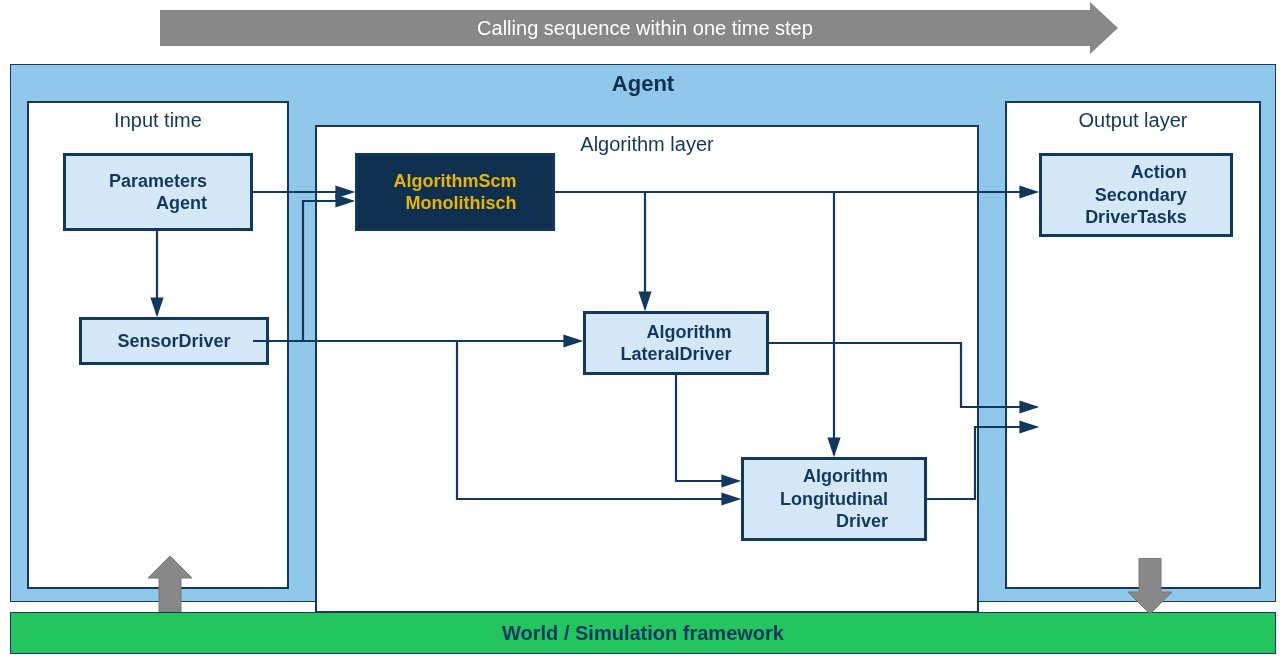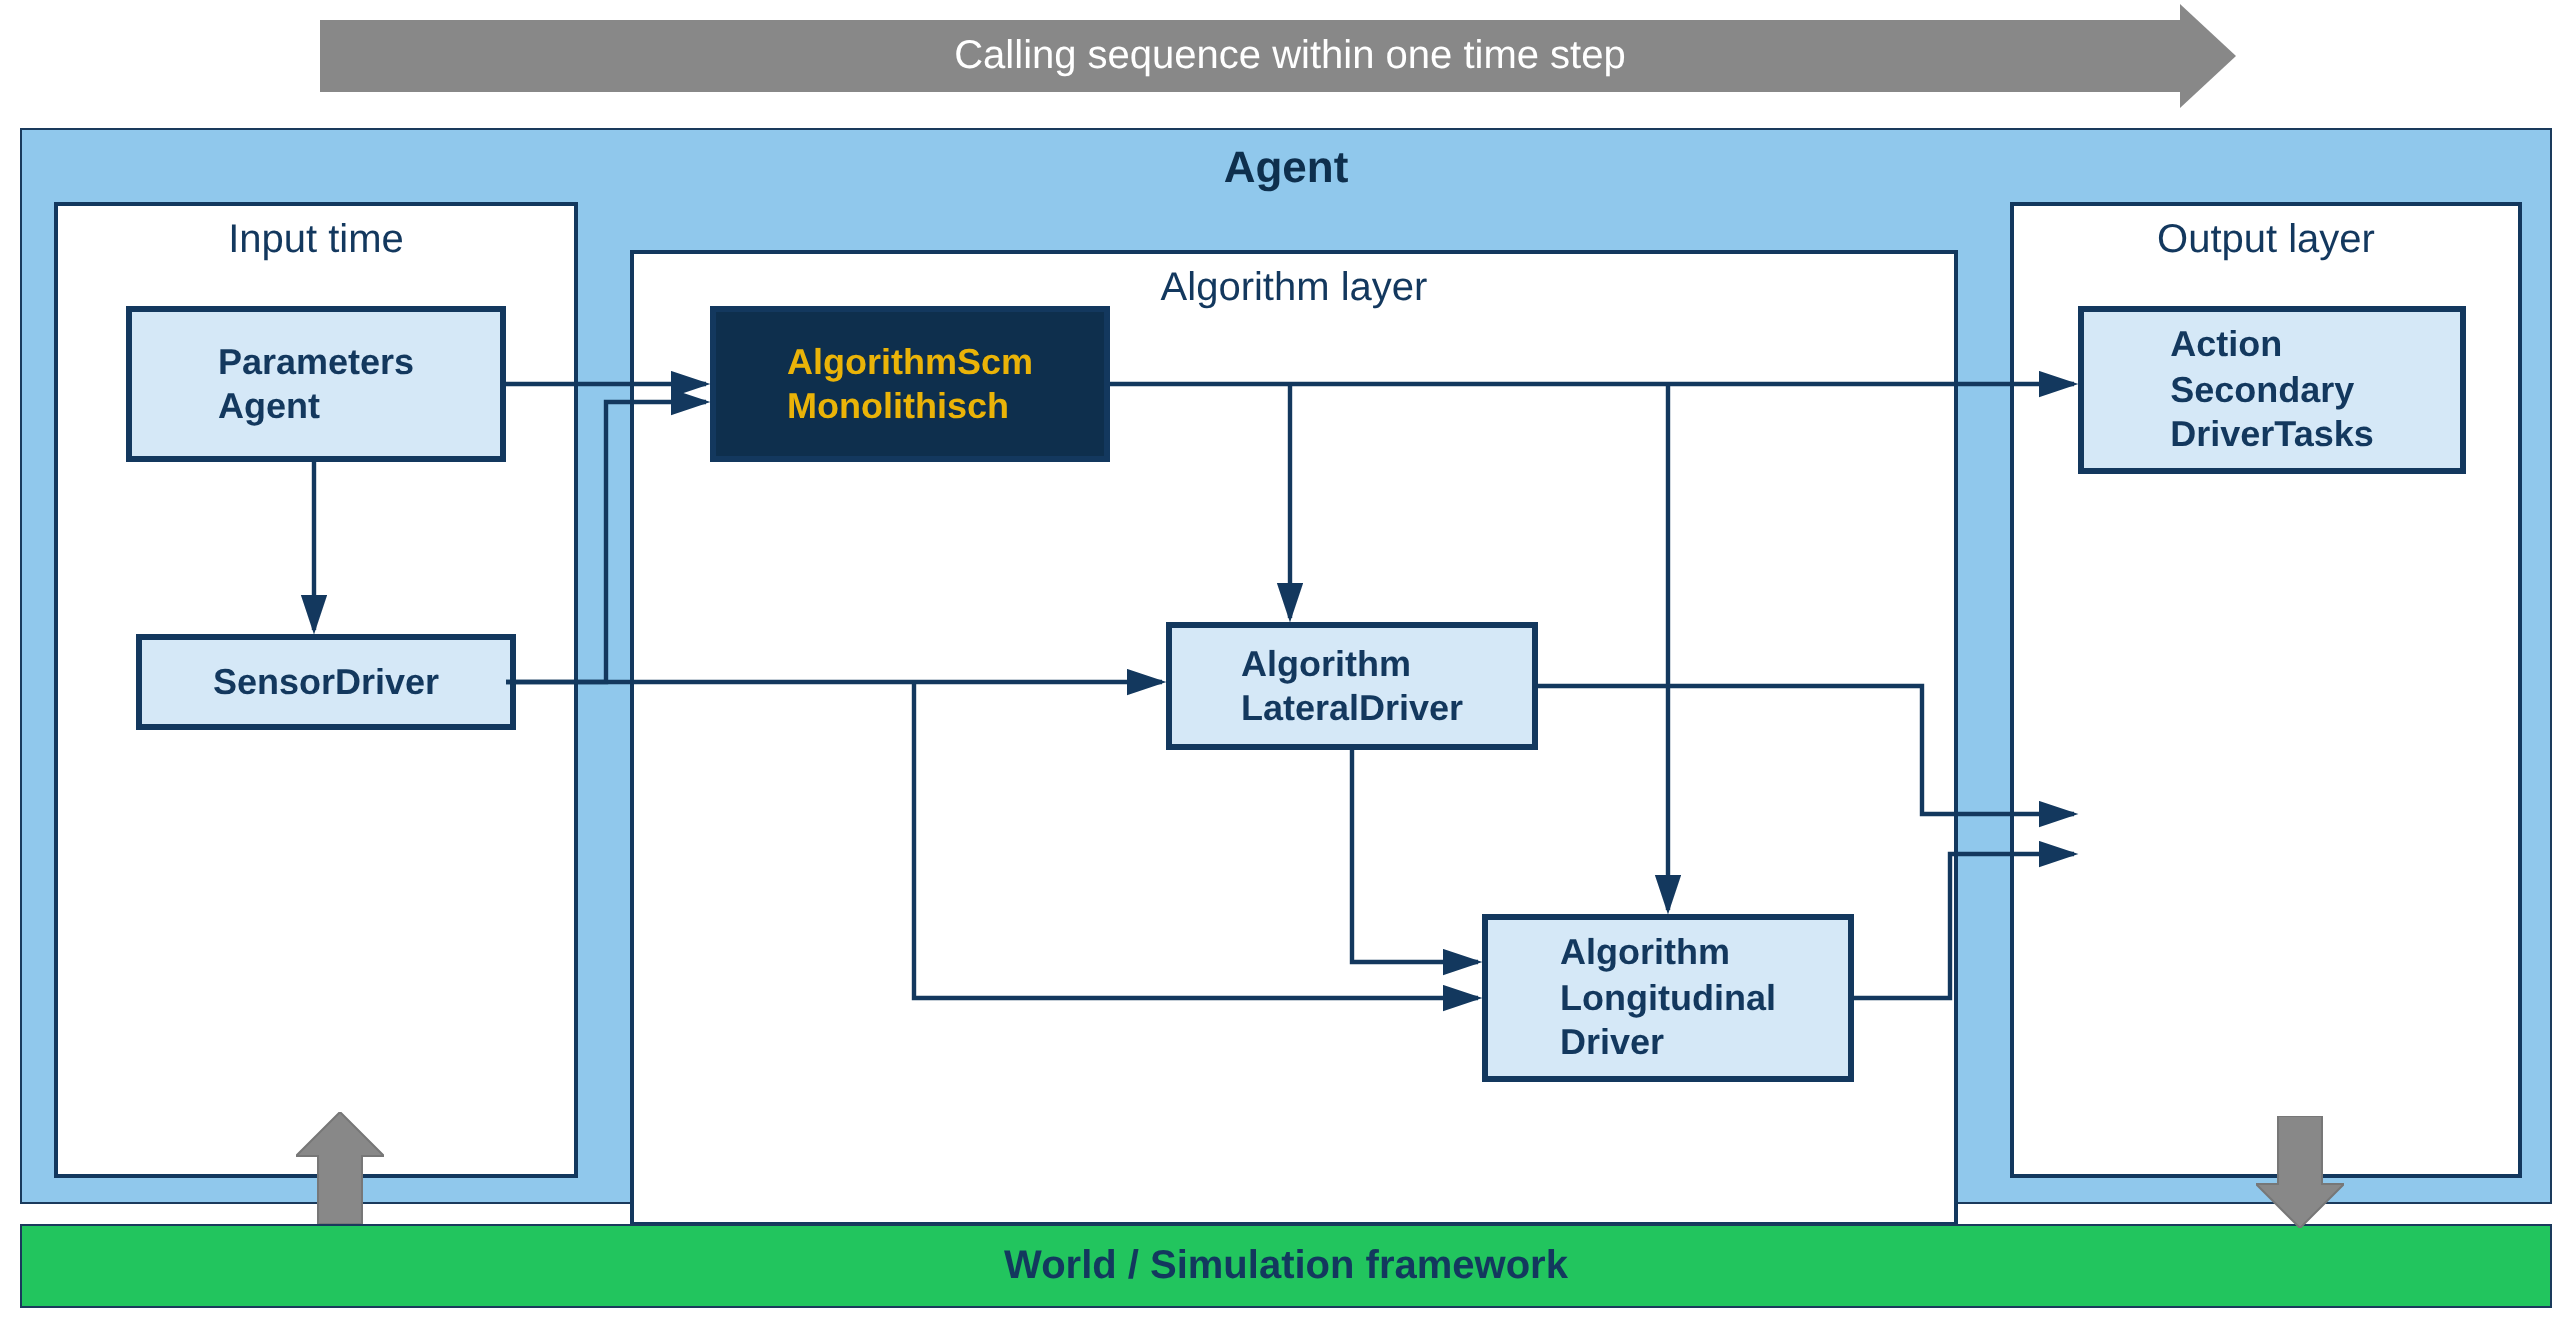"Parameters" .box { text-align: left -> right }
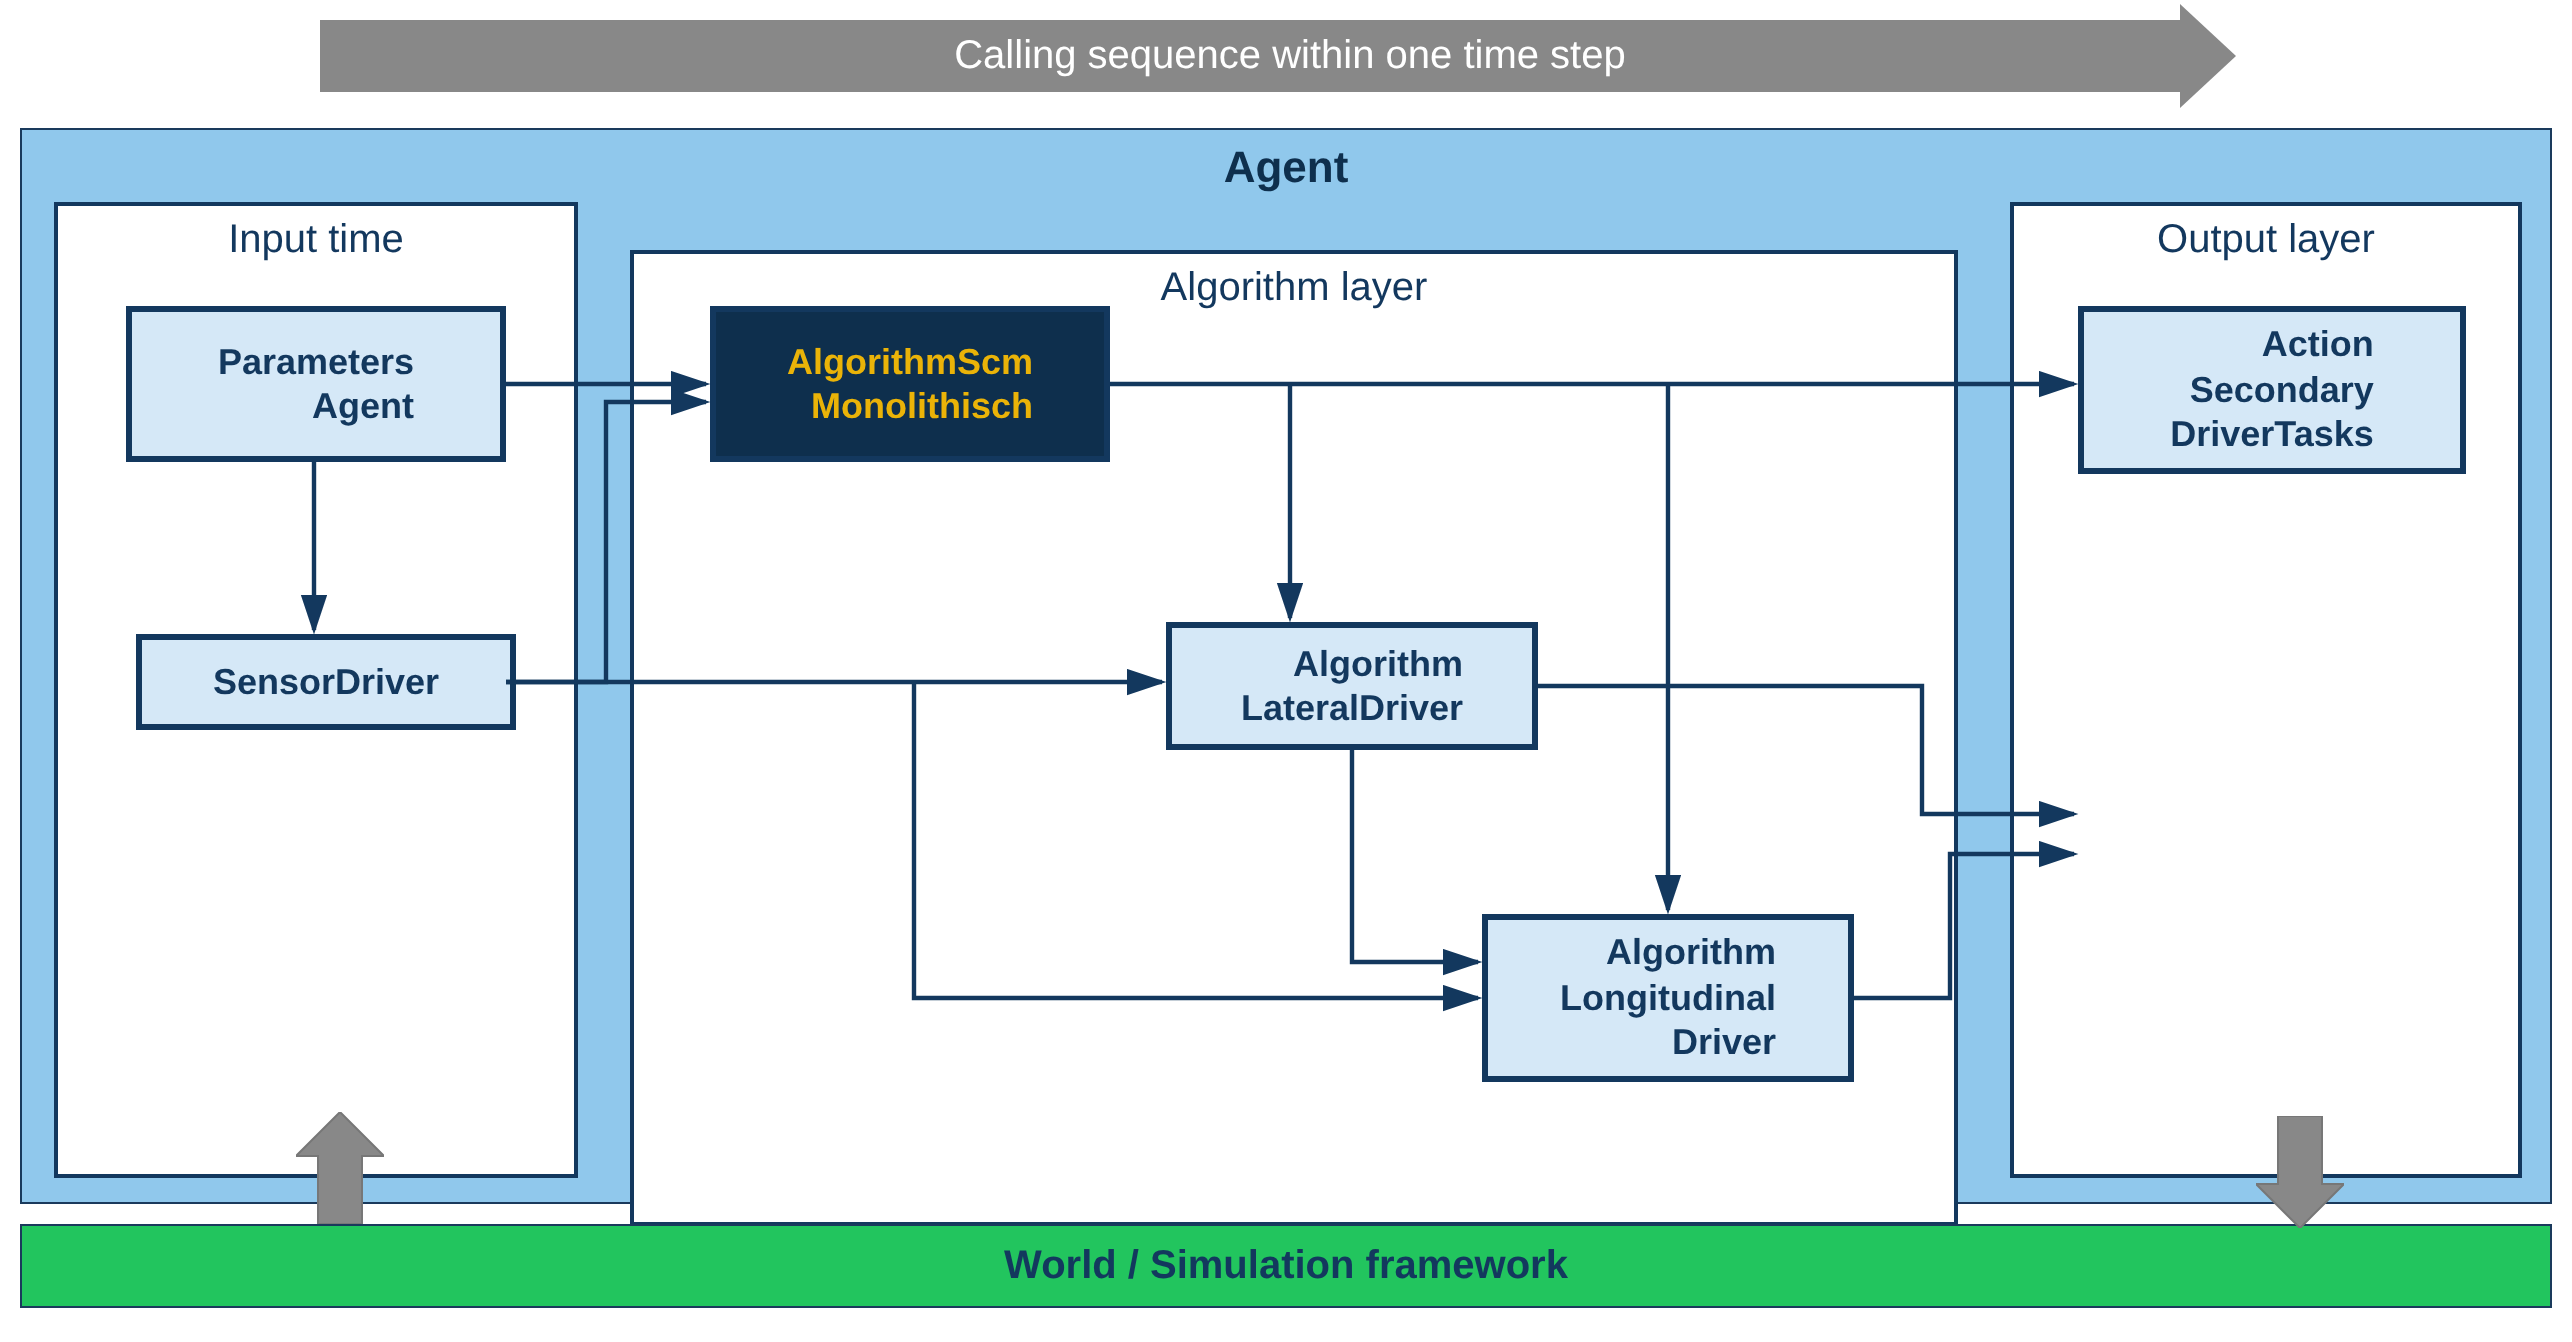"SensorDriver" .box-sensor { left: 41px -> 52px }
